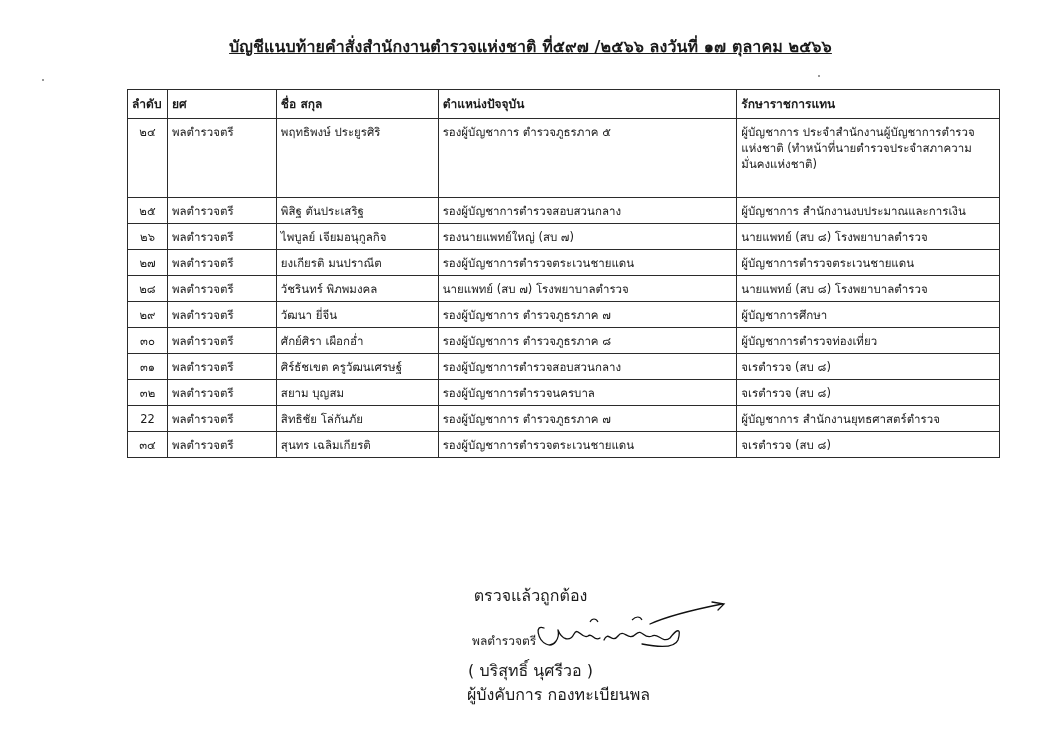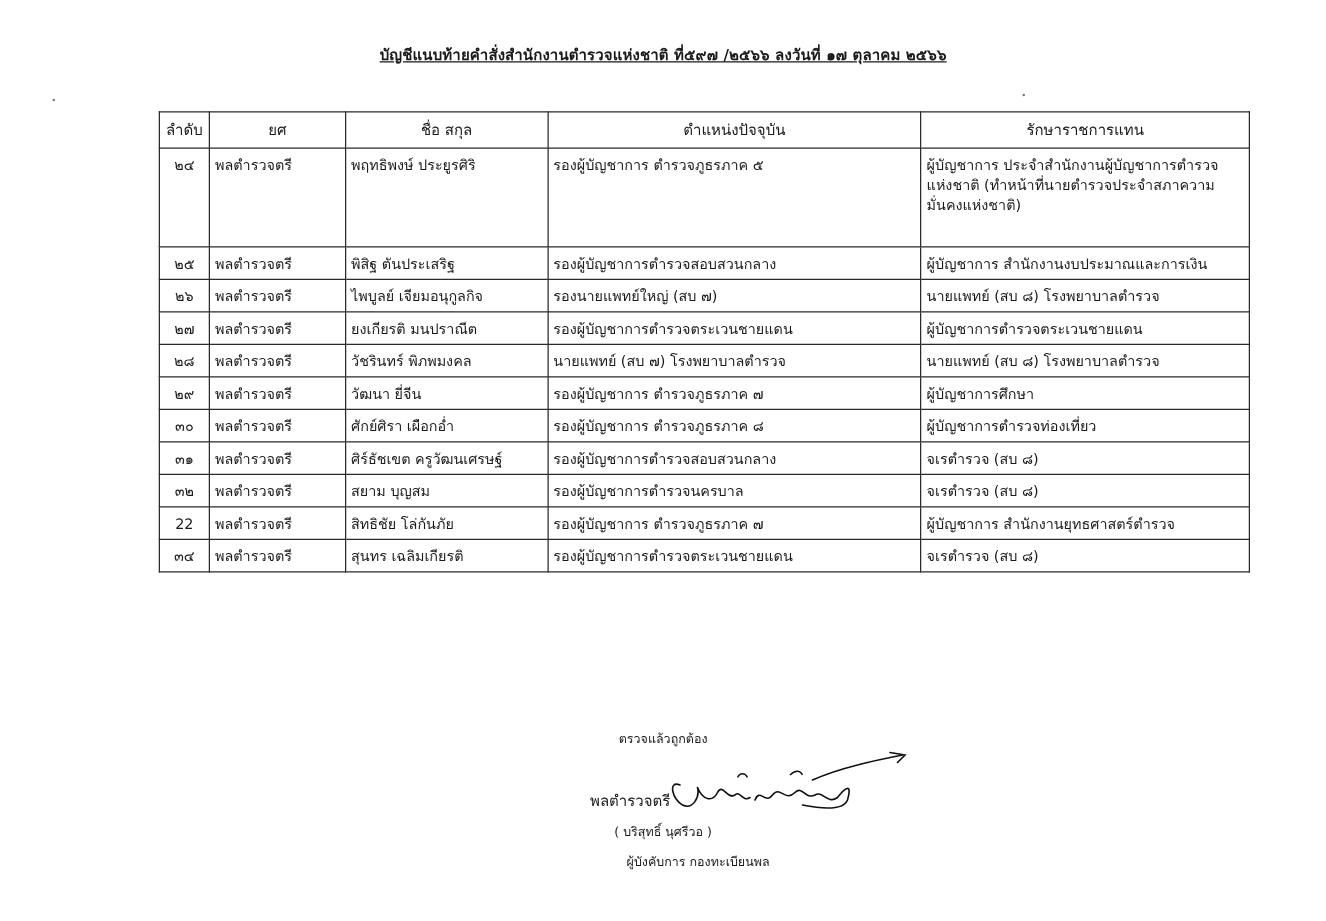"บัญชีแนบท้ายคำสั่งสำนักงานตำรวจแห่งชาติ" .title { font-size: 12px -> 16px }
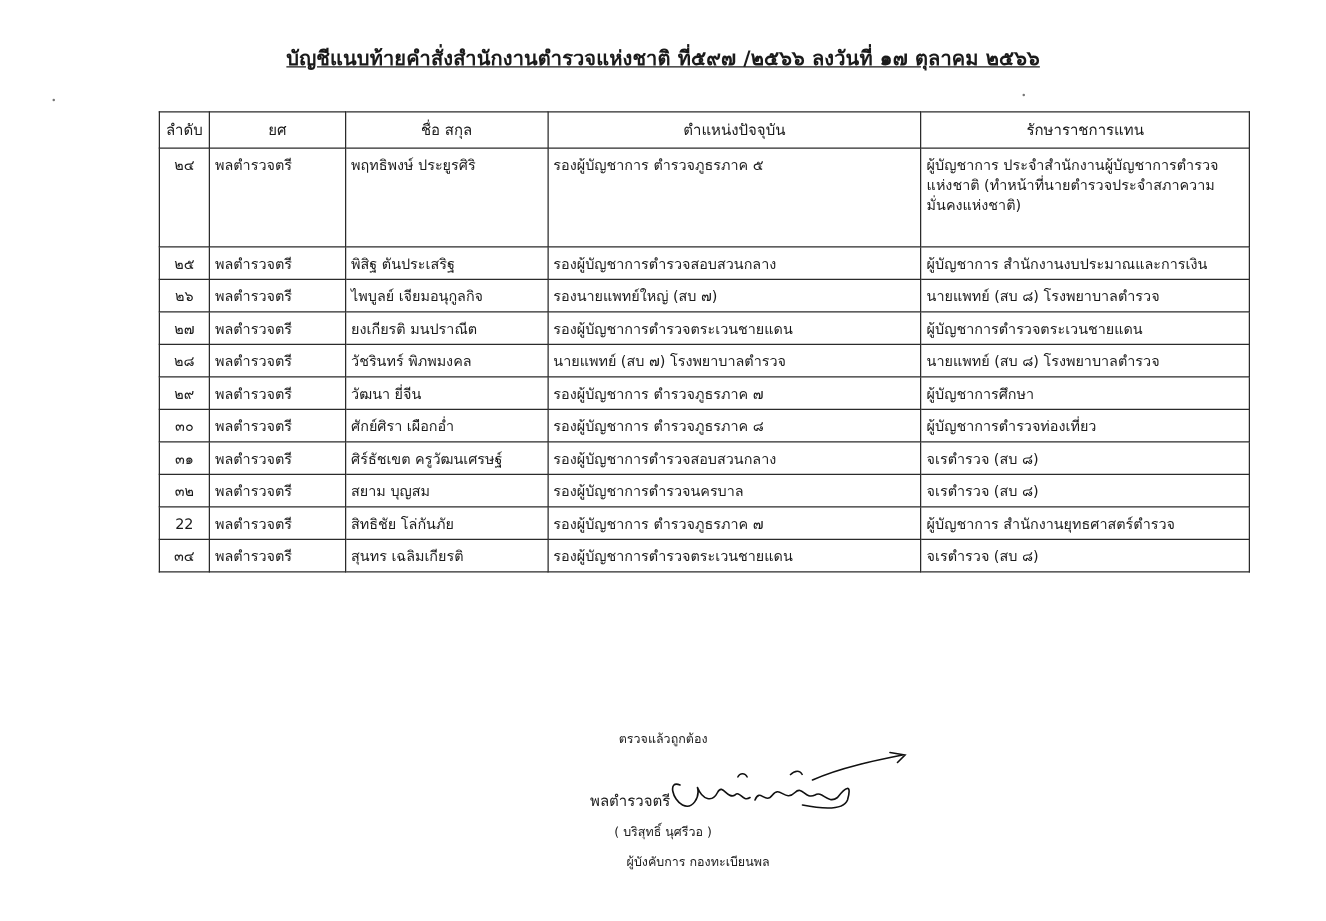"ลำดับ" table.doc th { font-weight: normal -> bold; text-align: center -> left }
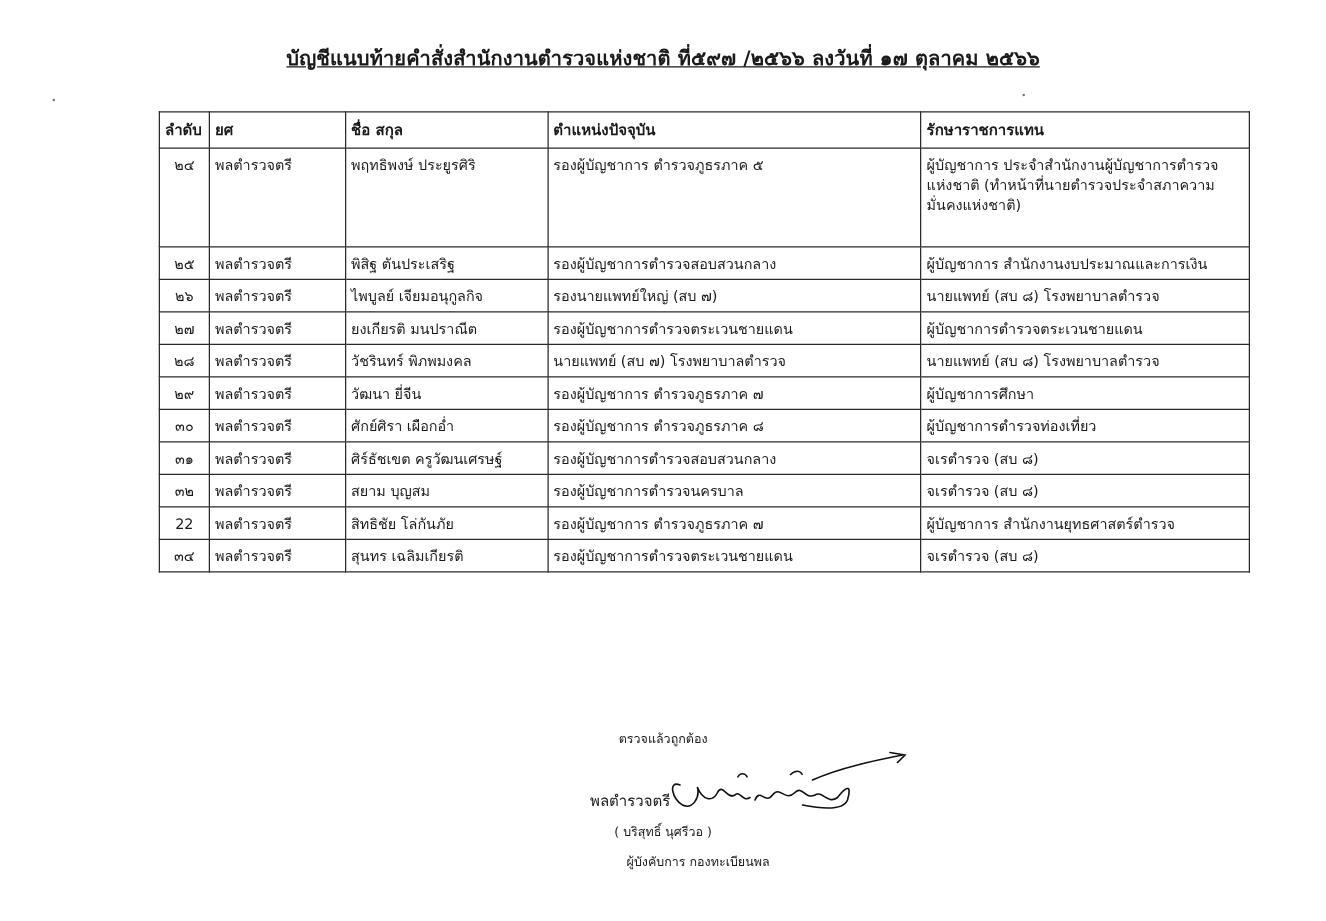"ตรวจแล้วถูกต้อง" .sig { font-size: 10px -> 16px }
